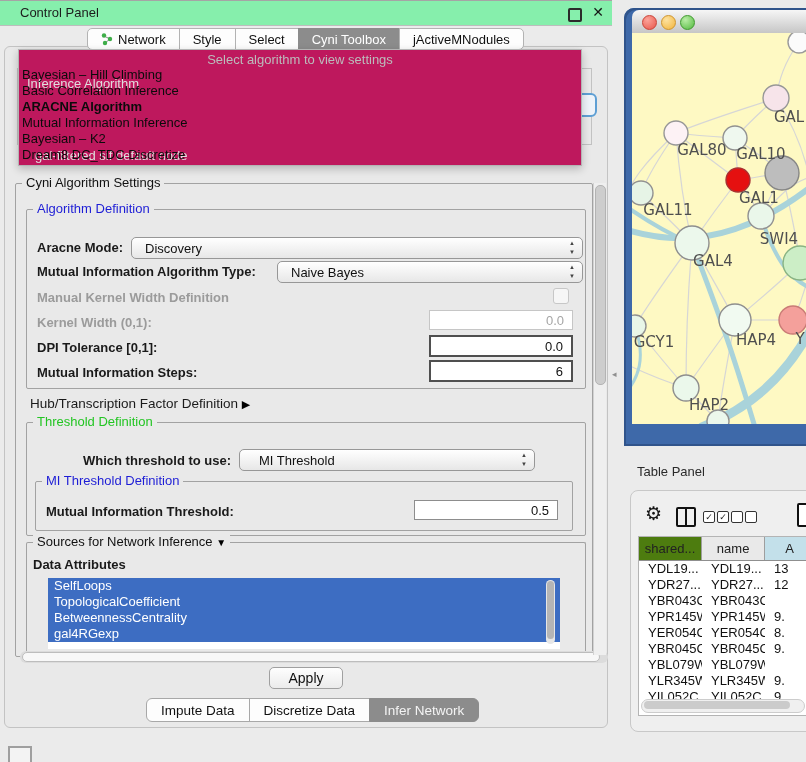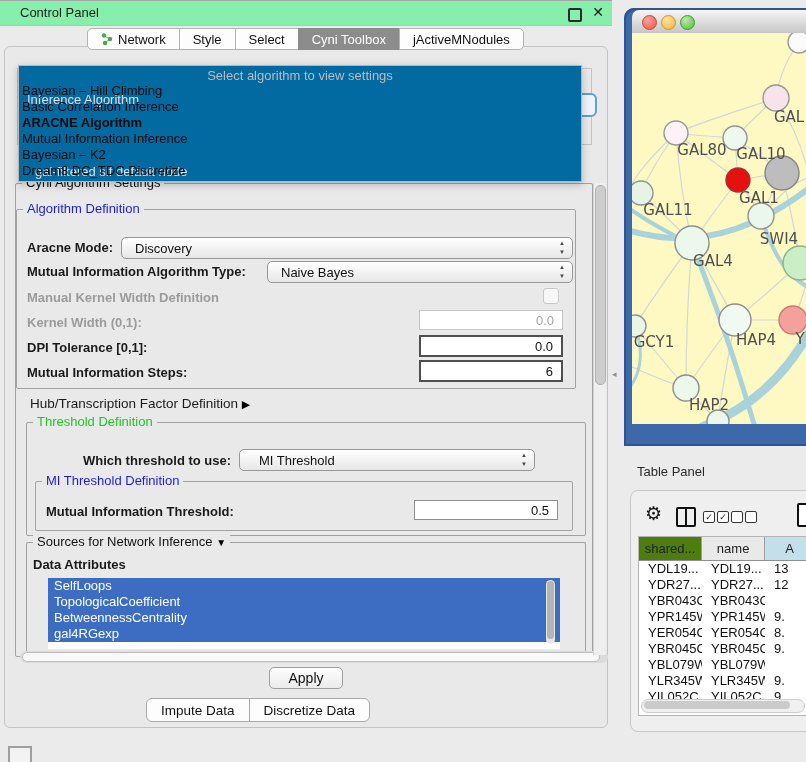"Select algorithm to view settings" .dropdown { background: #0369a1 -> #be185d; top: 65px -> 49px }
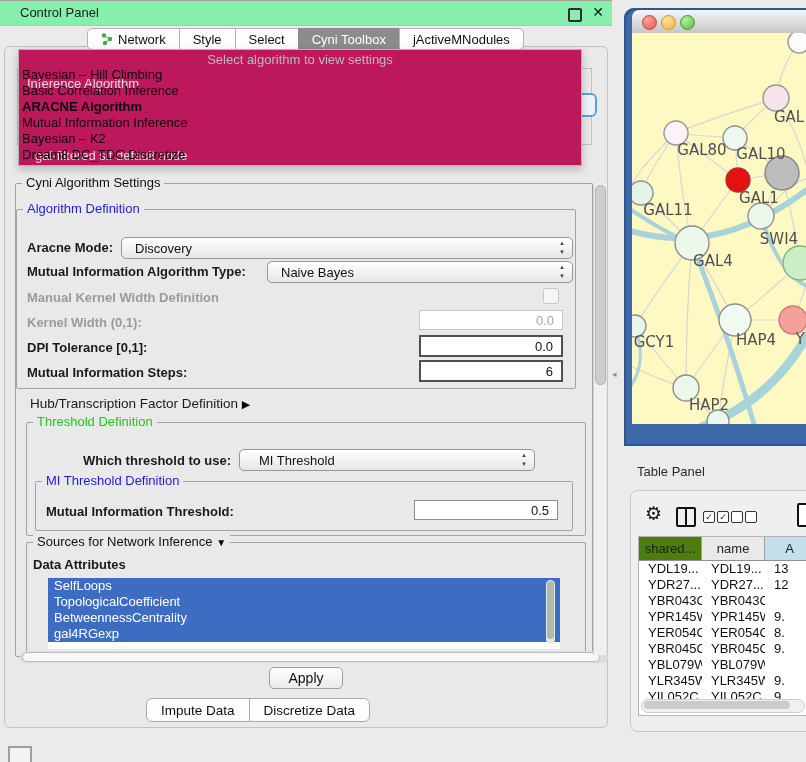"Algorithm Definition" div.gbox { left: 0 -> 10px }
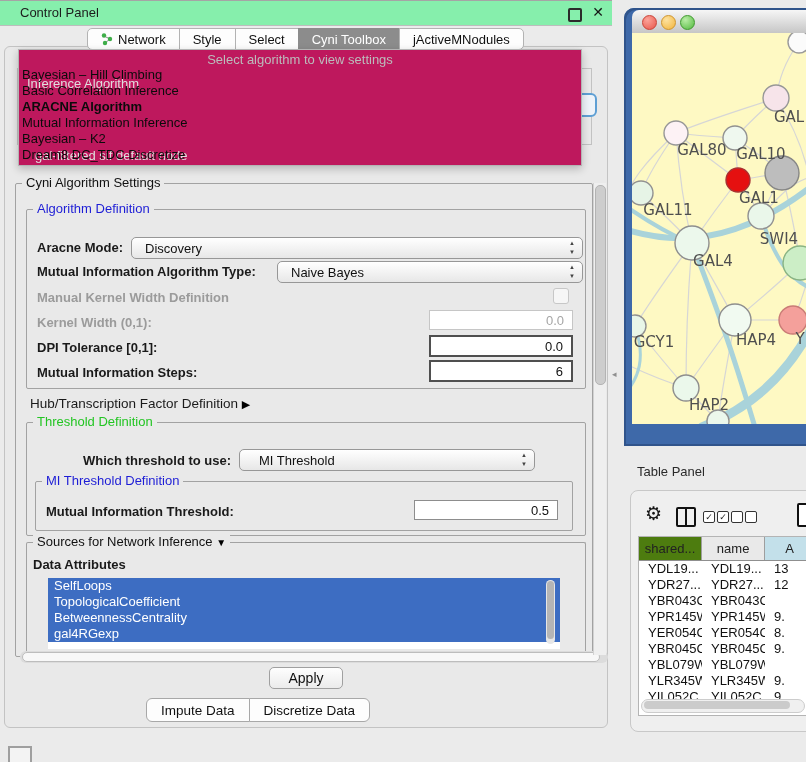"Infer Network" div.btab { html: none -> <div>Infer Network</div> }
